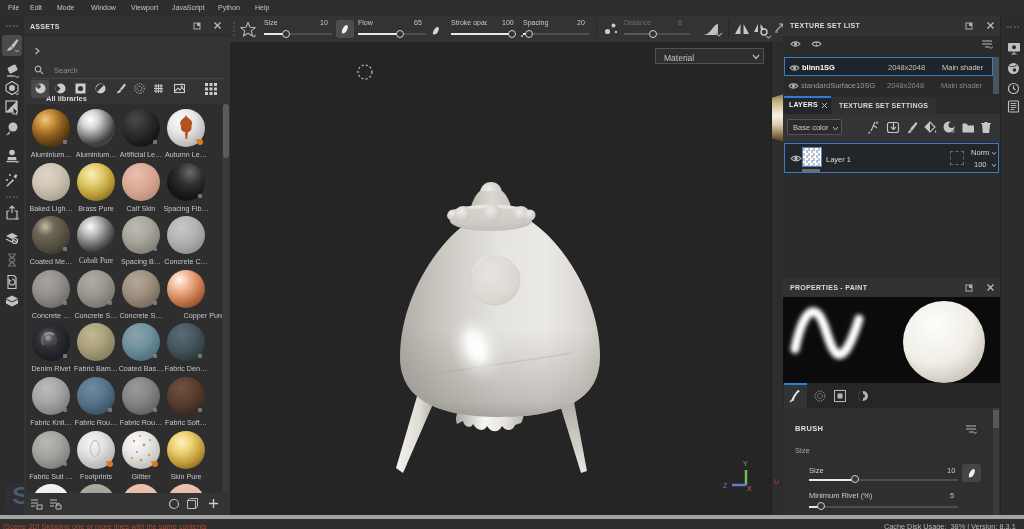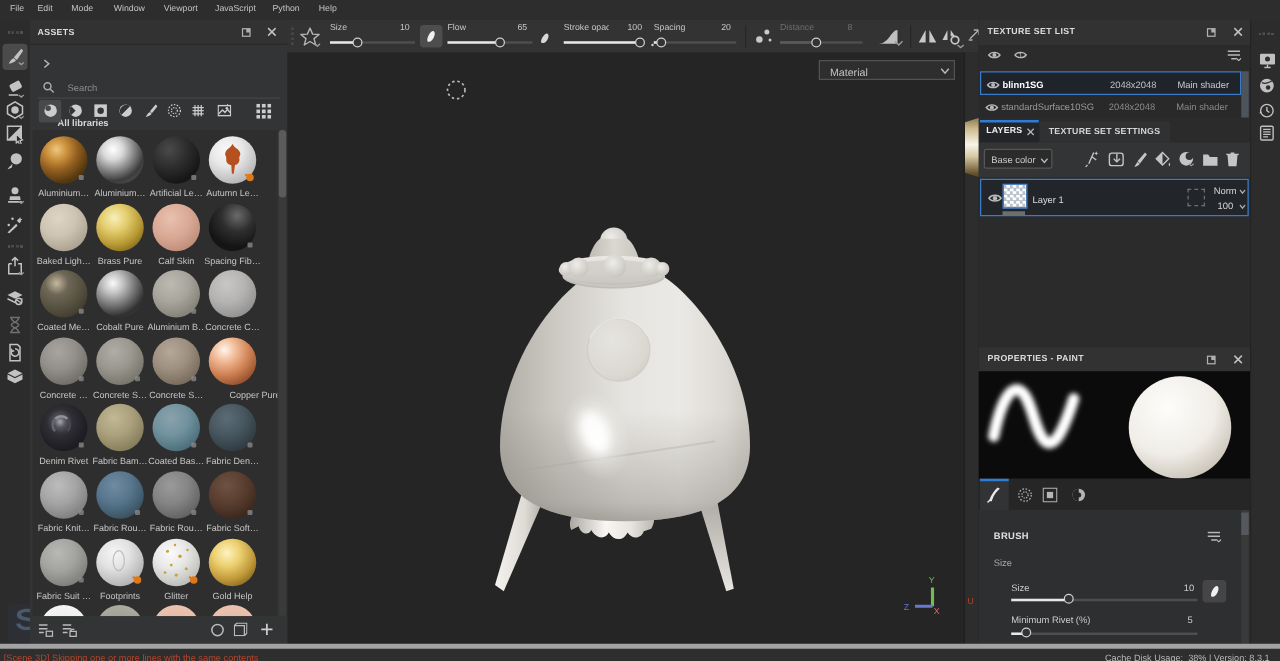"Cobalt Pure" div.a { font-family: none -> Liberation Serif, serif }
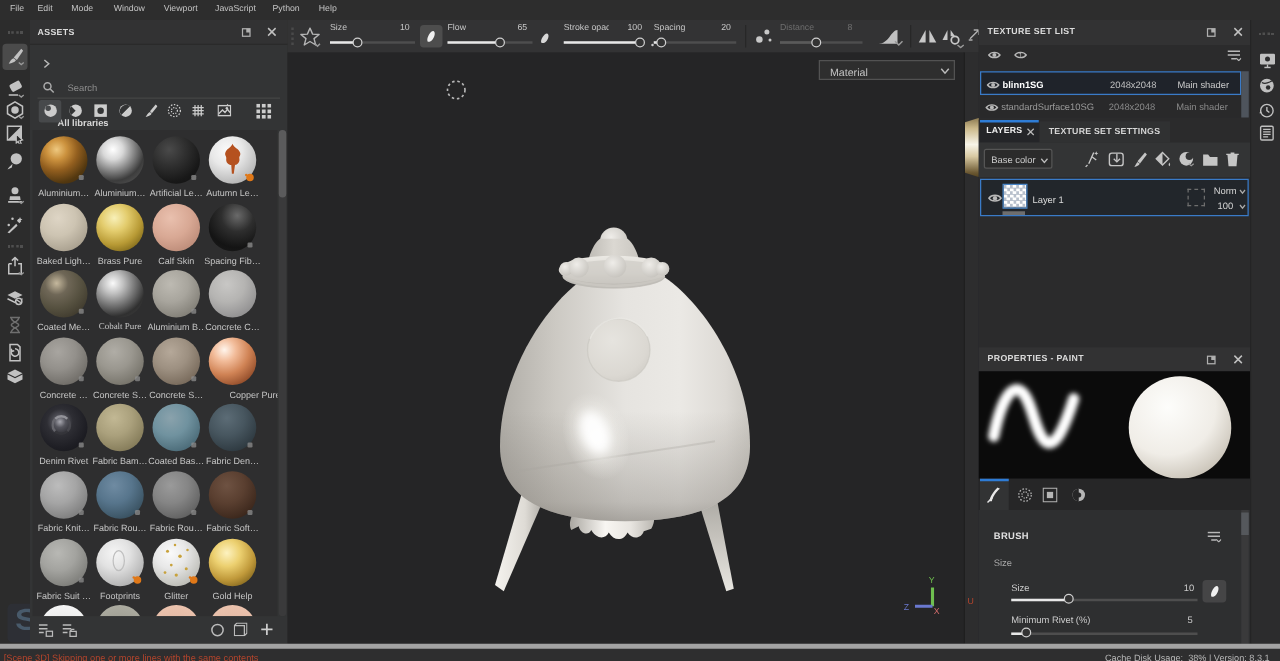"Aluminium B…" div.a { text: Aluminium -> Spacing }
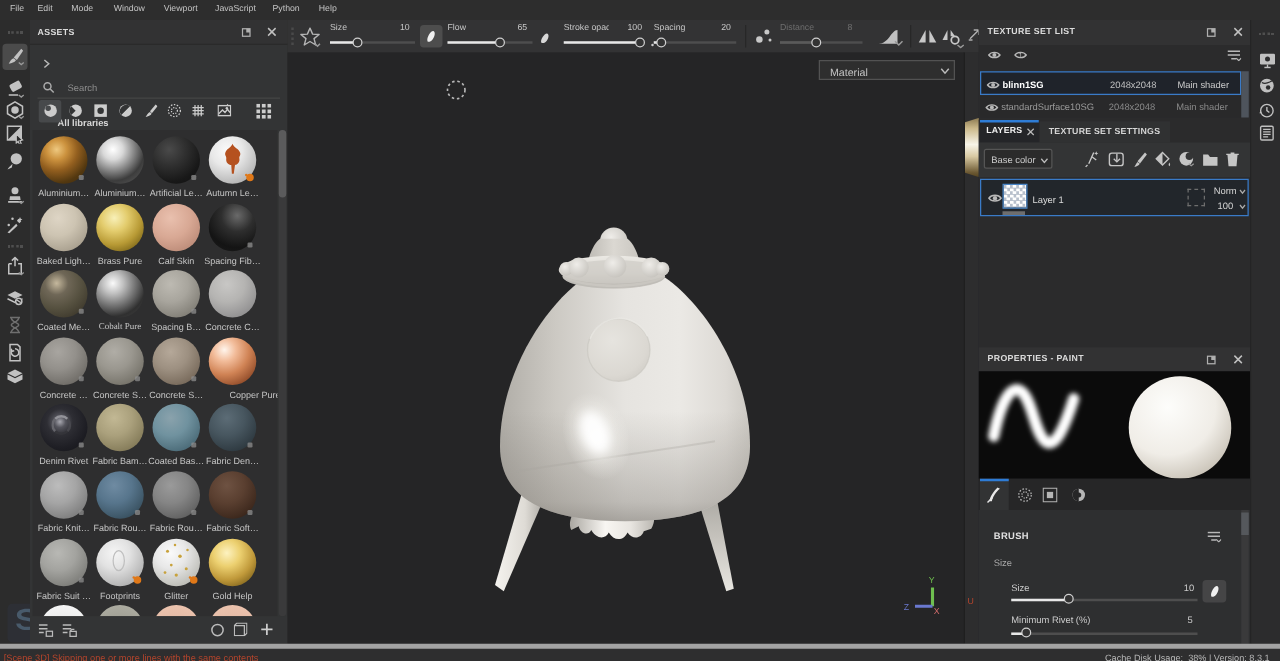"Gold Help" div.a { text: Gold Help -> Skin Pure }
